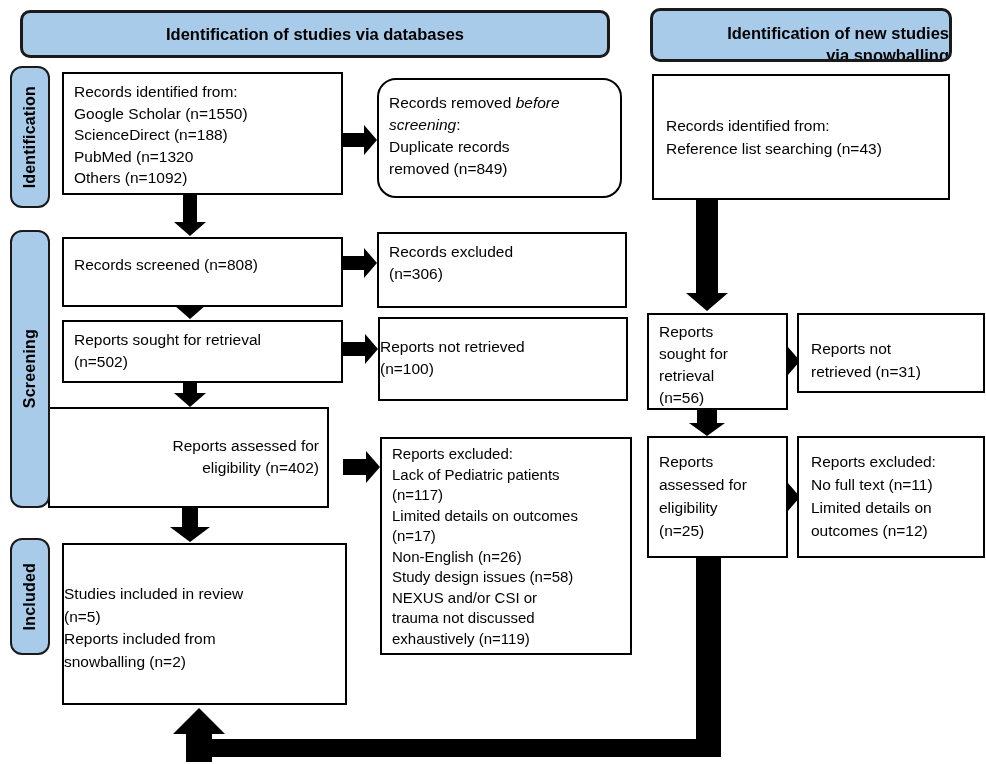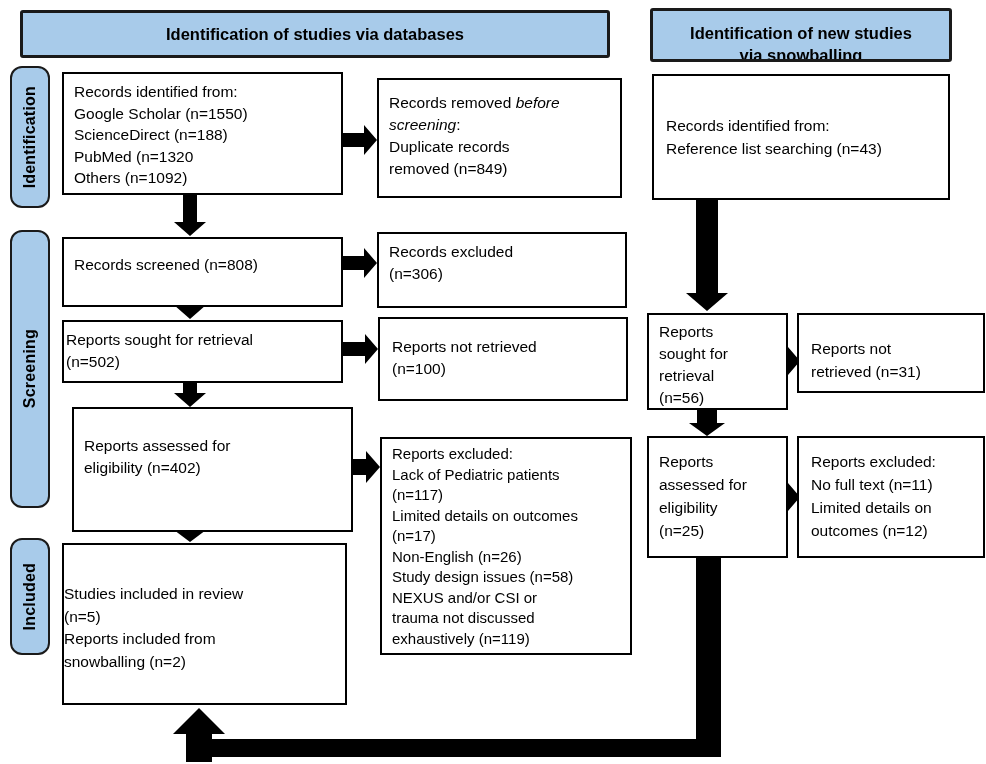"Identification of studies via databases" .hdr { border-radius: 3px -> 10px }
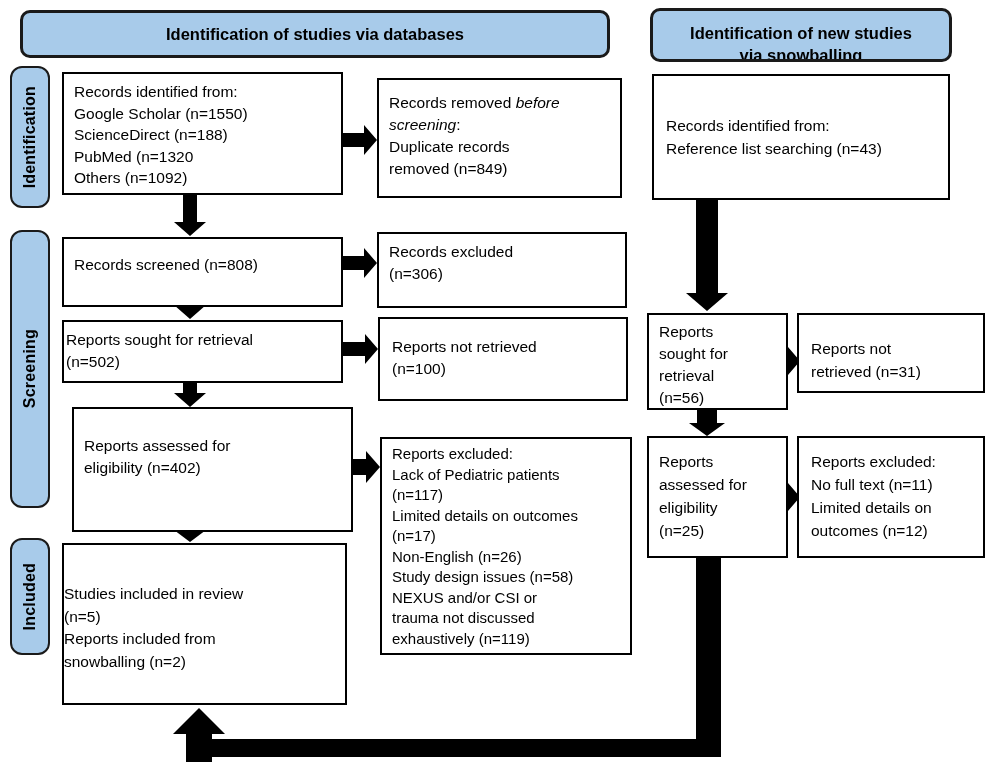"Identification of new studies" div.hdr { align-items: none -> flex-end }
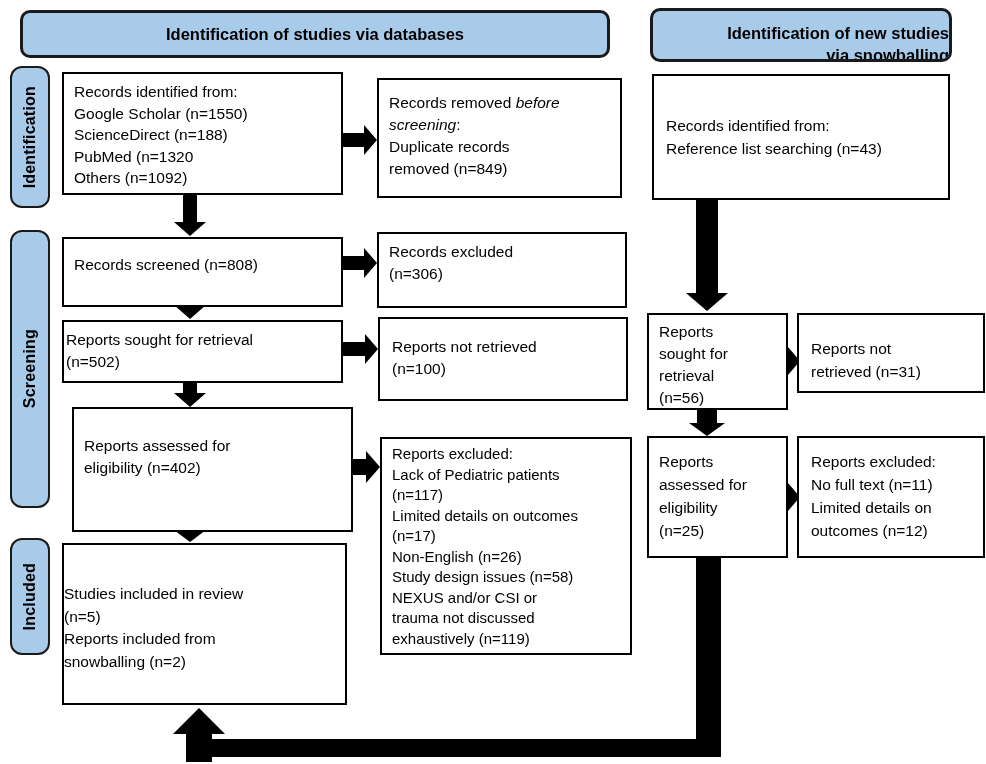"Records removed before" div.box { border-radius: none -> 19px }
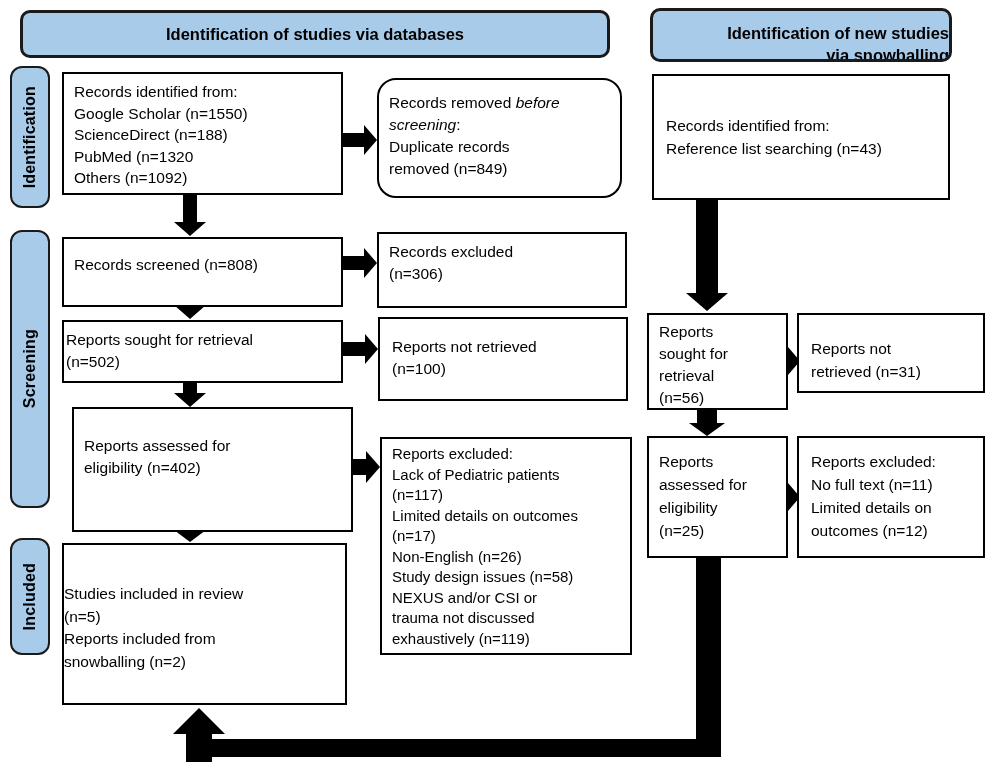"Reports sought for retrieval" div.box { padding: 7px 8px 0 2px -> 7px 8px 0 10px }
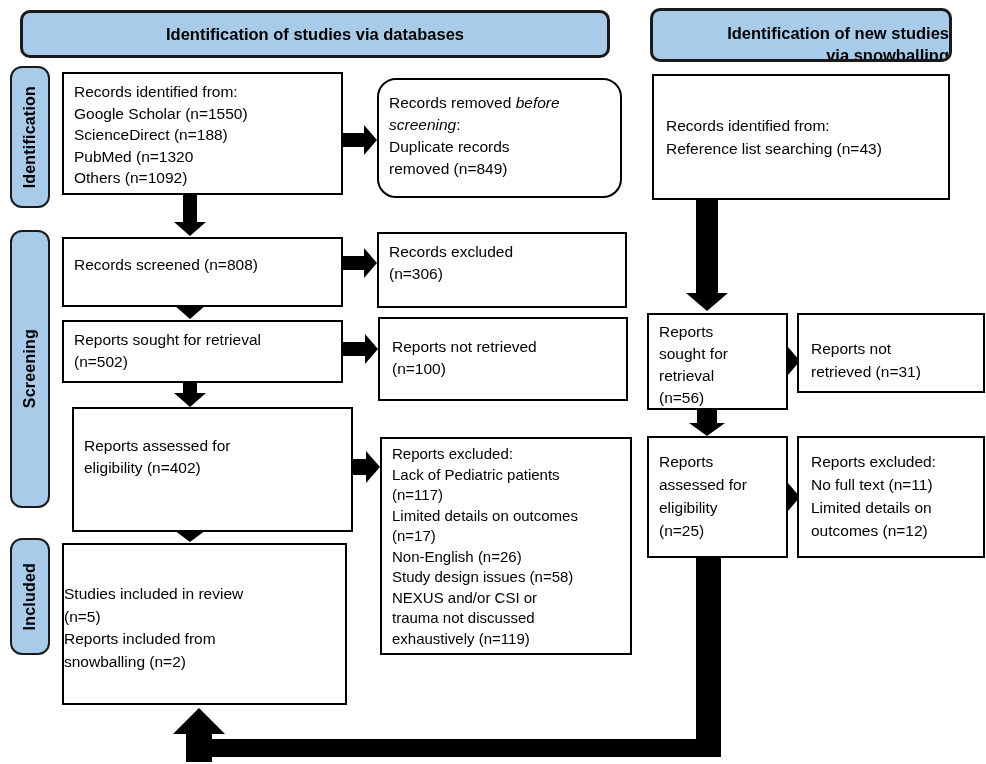"Reports not retrieved" div.box { padding: 17px 6px 0 12px -> 17px 6px 0 0 }
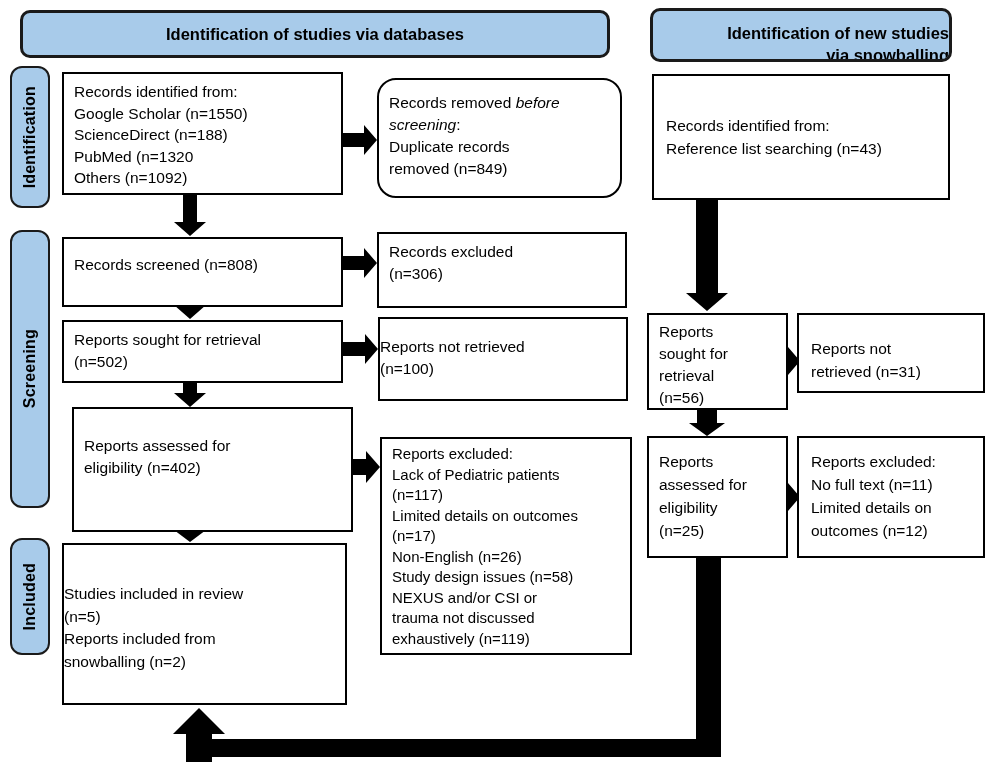"Reports assessed for" div.box { height: 125px -> 101px; left: 72px -> 48px; text-align: none -> right }
